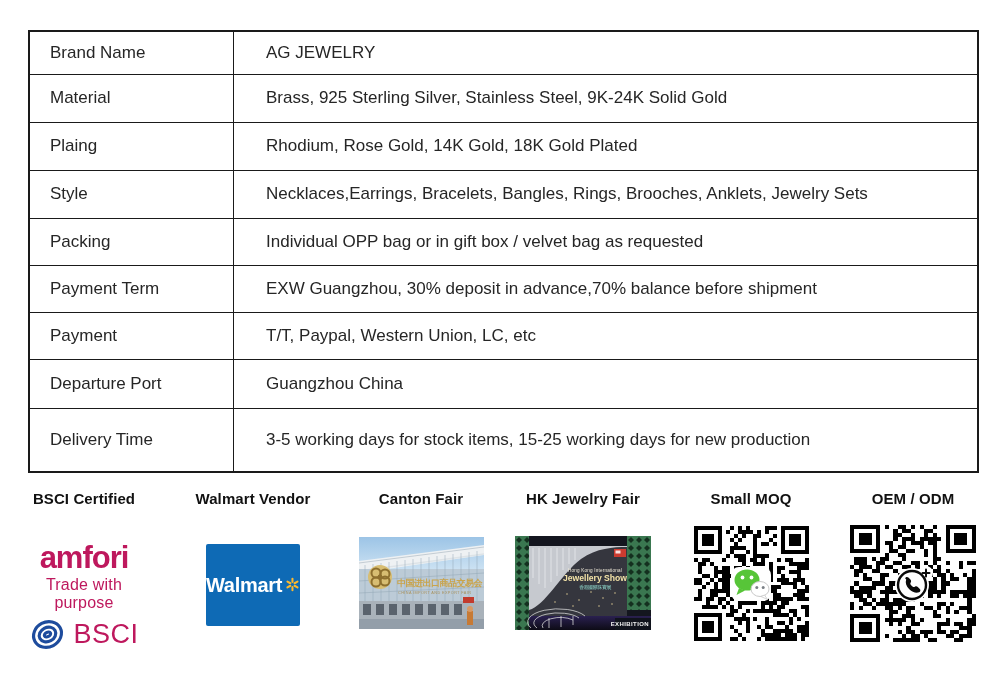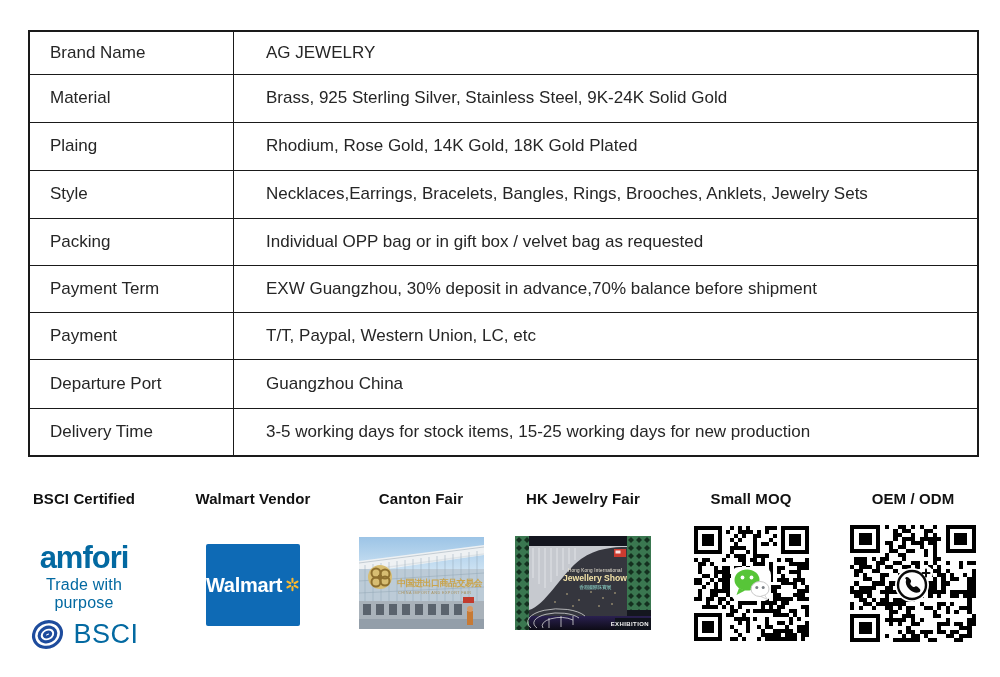"Delivery Time" tr { height: 48px -> 64px }
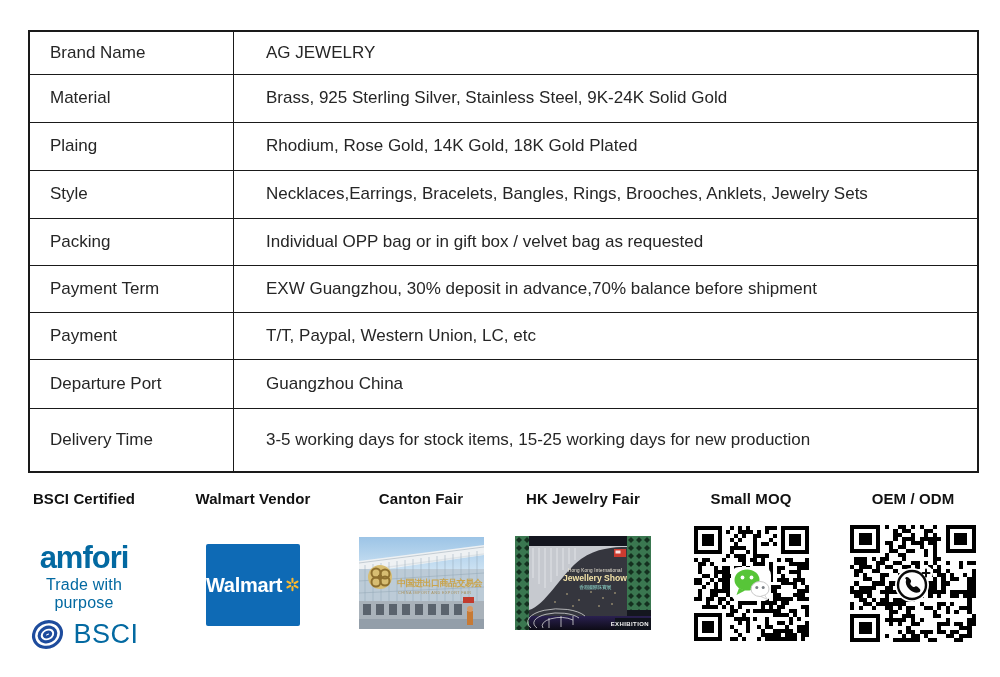"amfori" .amfori { color: #0369a1 -> #be185d }
